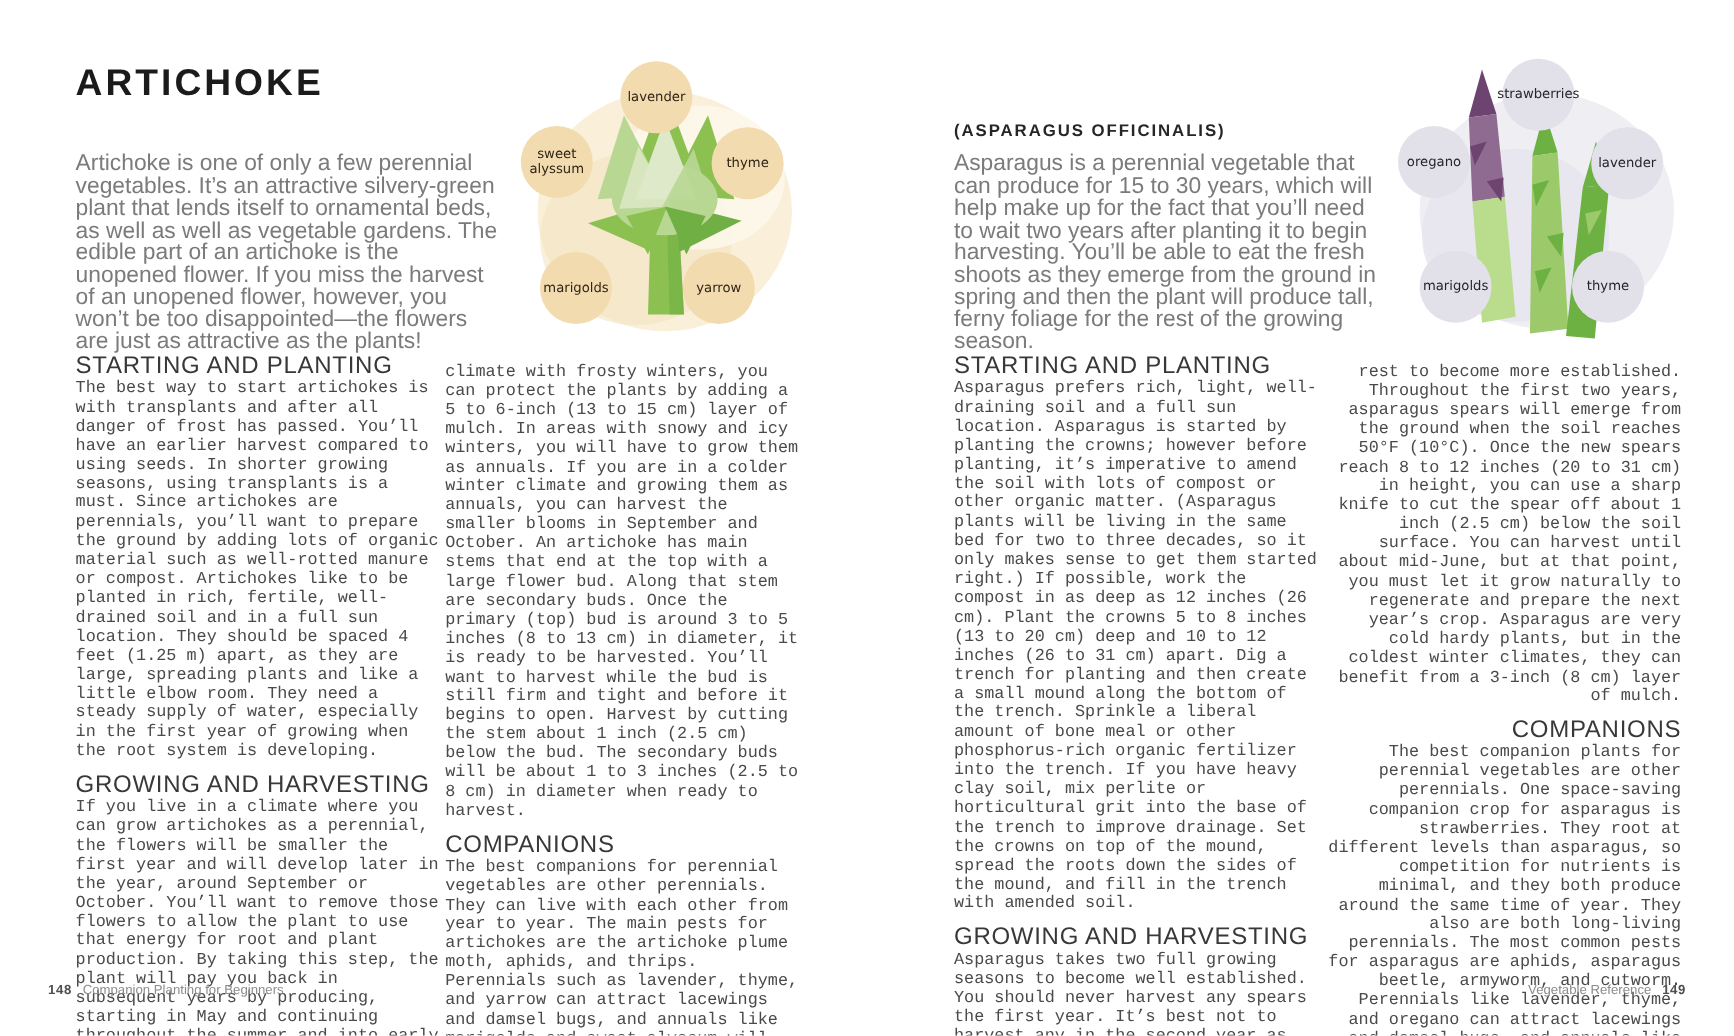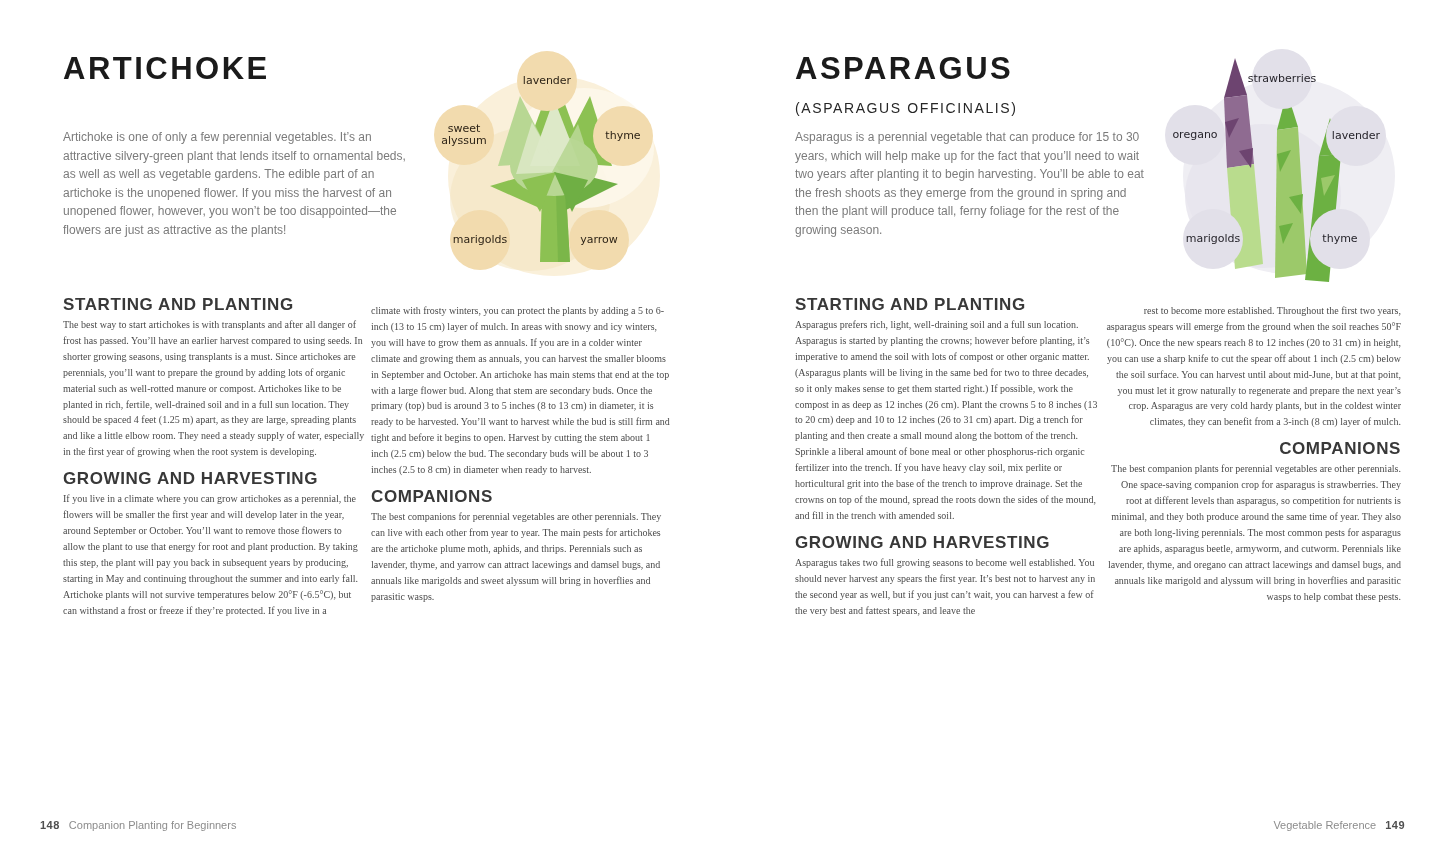"ASPARAGUS" h1.abs { html: <h1>ASPARAGUS</h1> -> none }
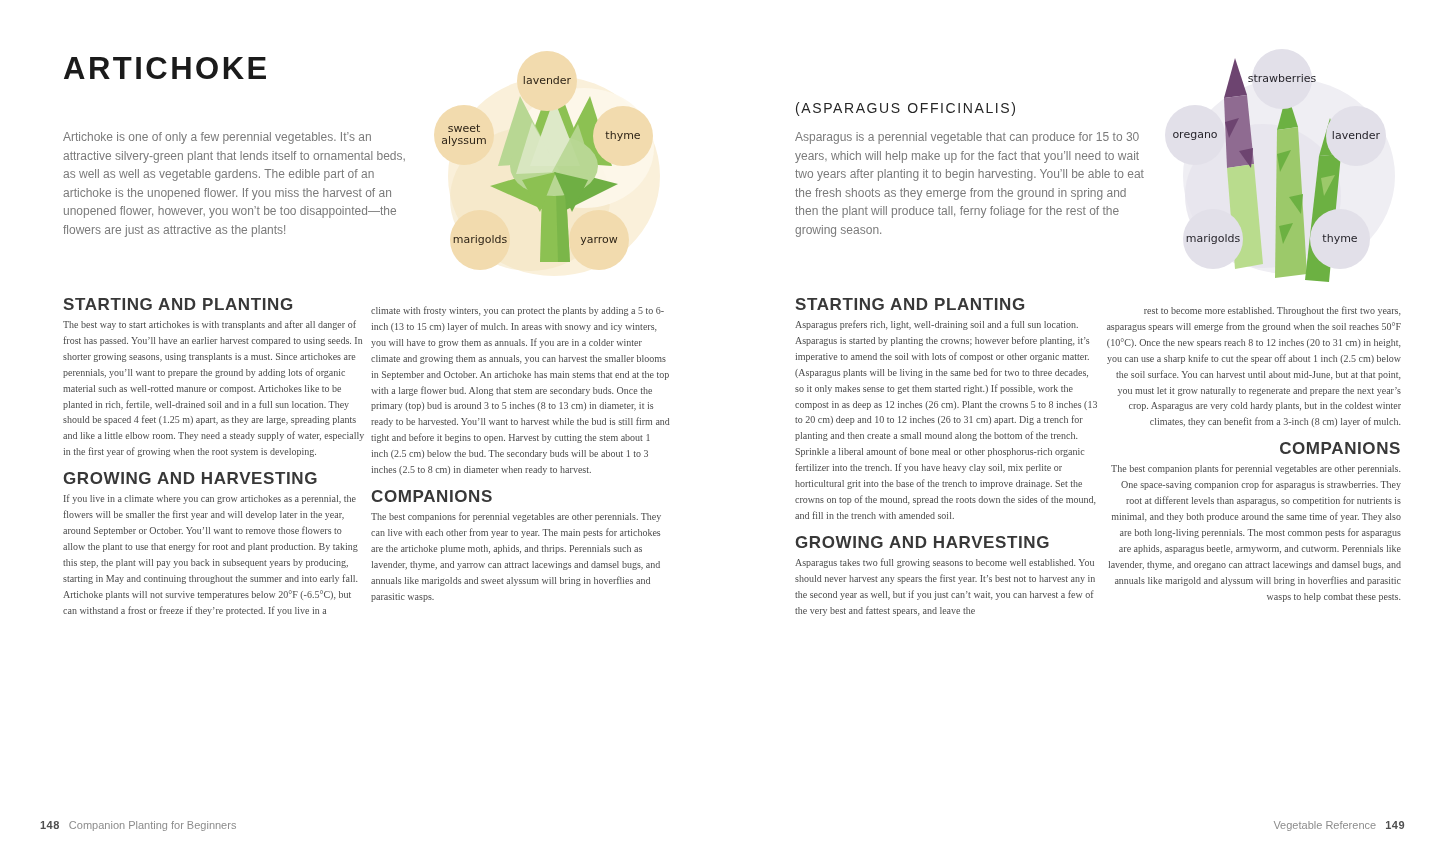"(ASPARAGUS OFFICINALIS)" div.abs { font-weight: none -> bold }
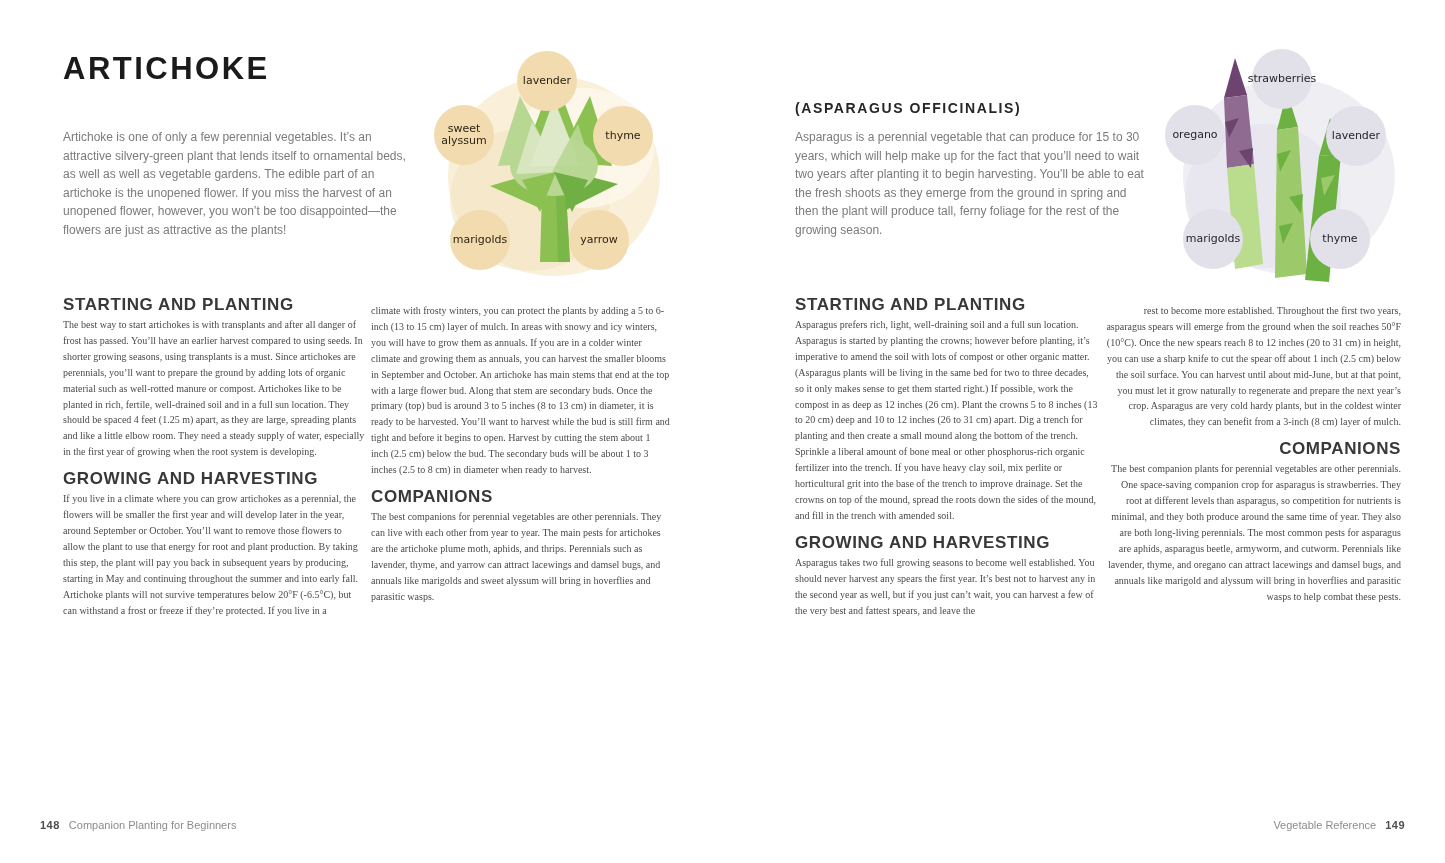"Artichoke is one of only" .intro { font-size: 12px -> 19px }
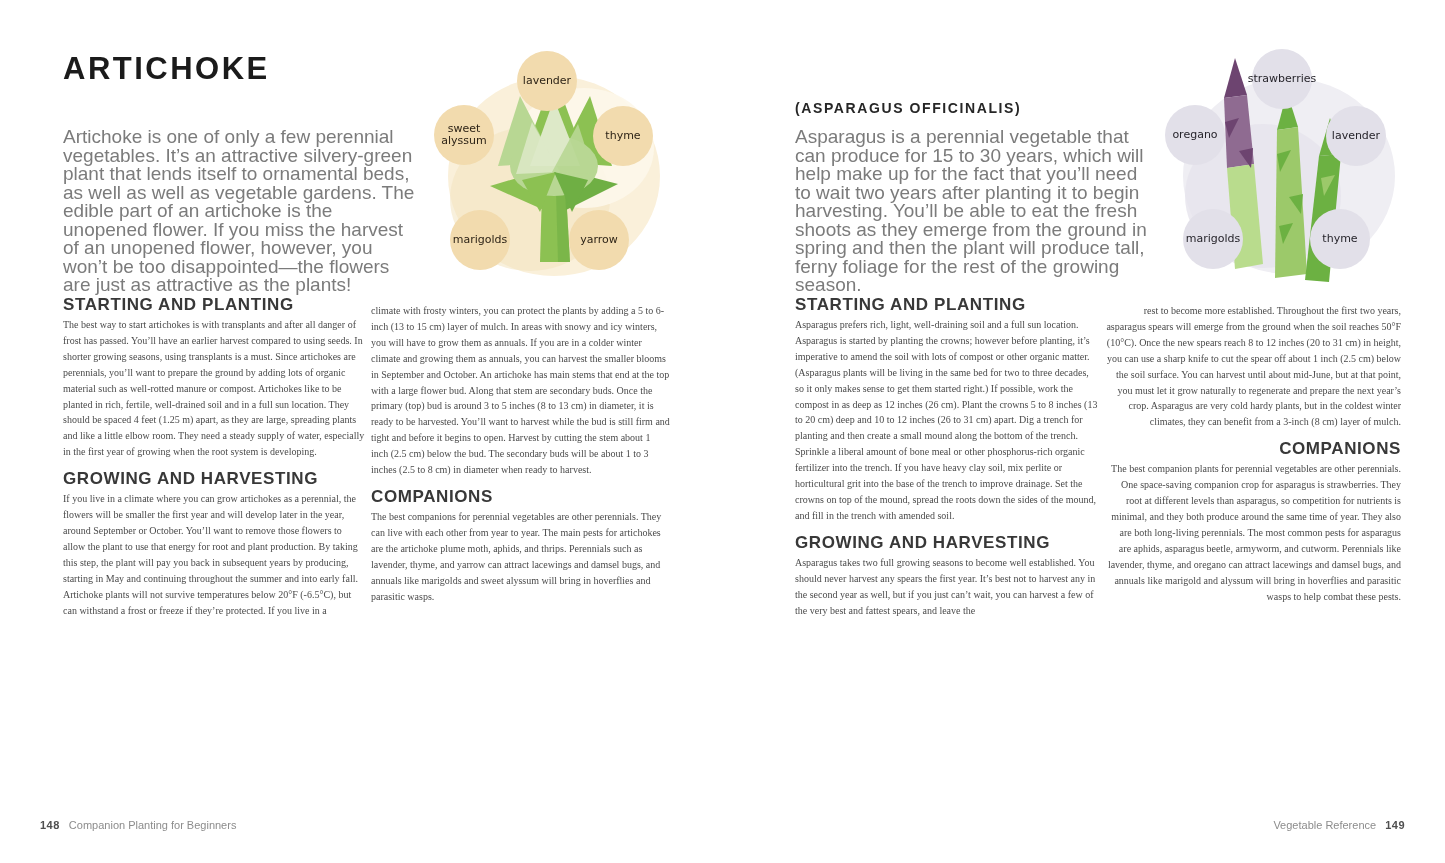"STARTING AND PLANTING" .col h2 { font-size: 17px -> 20px; font-weight: 700 -> 400 }
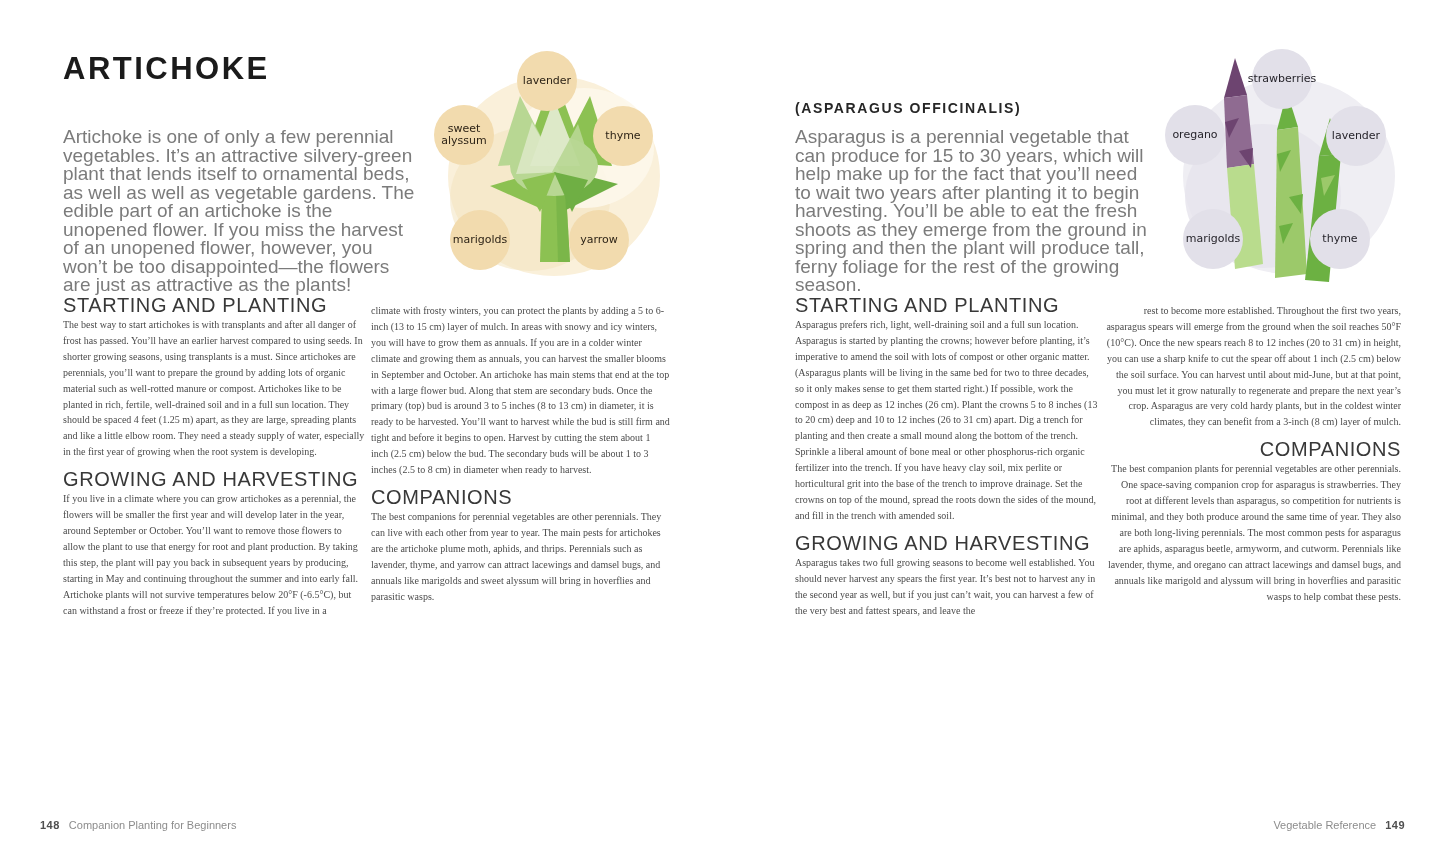"climate with frosty winters, you" .col p { font-family: Liberation Serif, serif -> Liberation Mono, monospace; font-size: 10px -> 14px }
